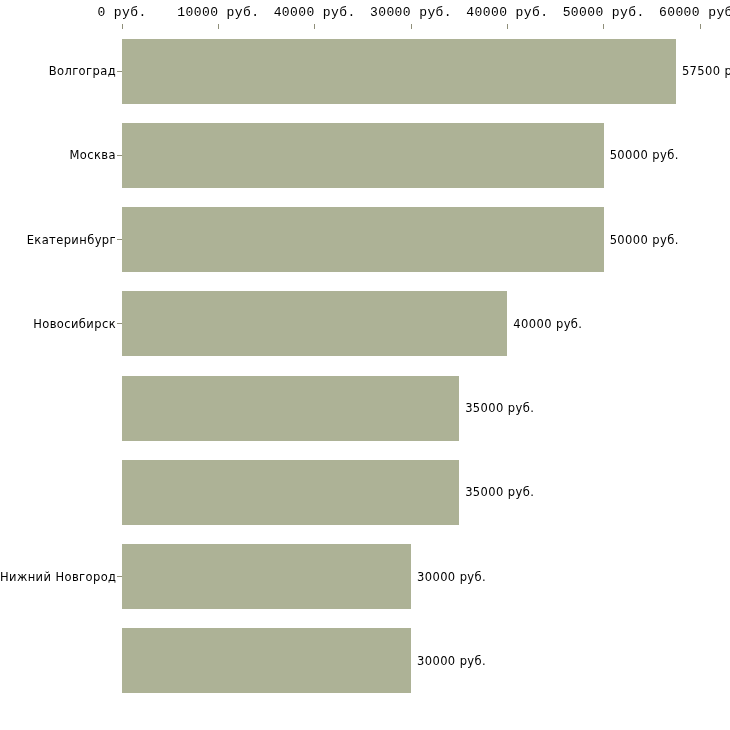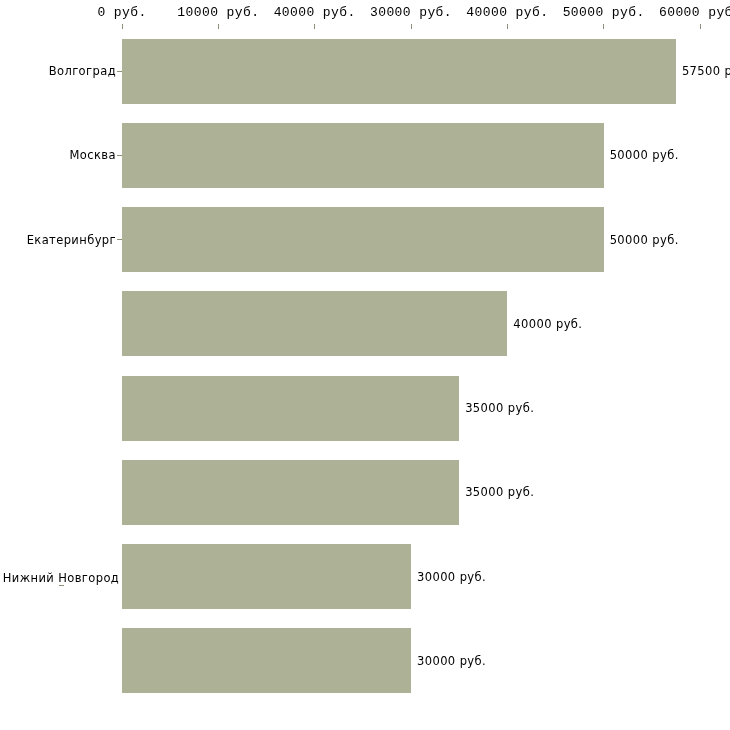"Новосибирск" div.ytick { html: none -> <div> <span>Новосибирск</span> <span></span> </div> }
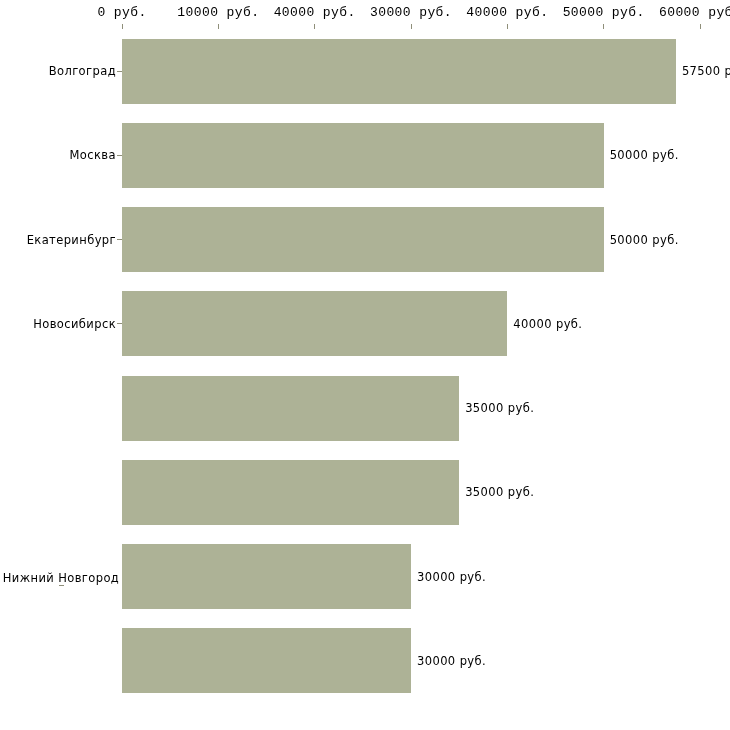"Нижний Новгород" div.ytick { flex-direction: column -> none }
